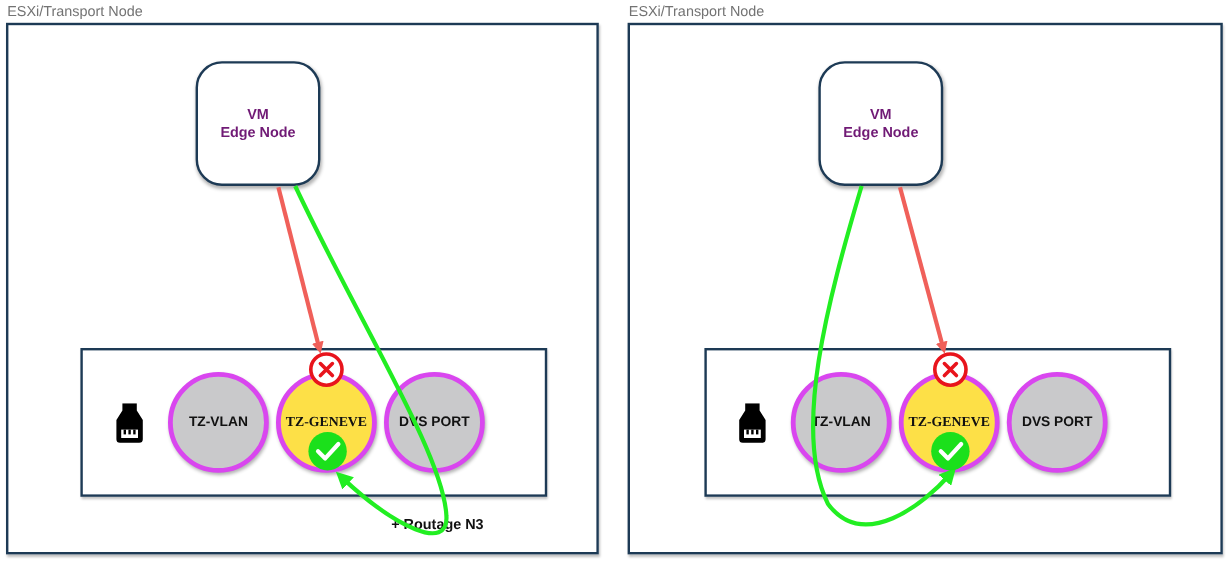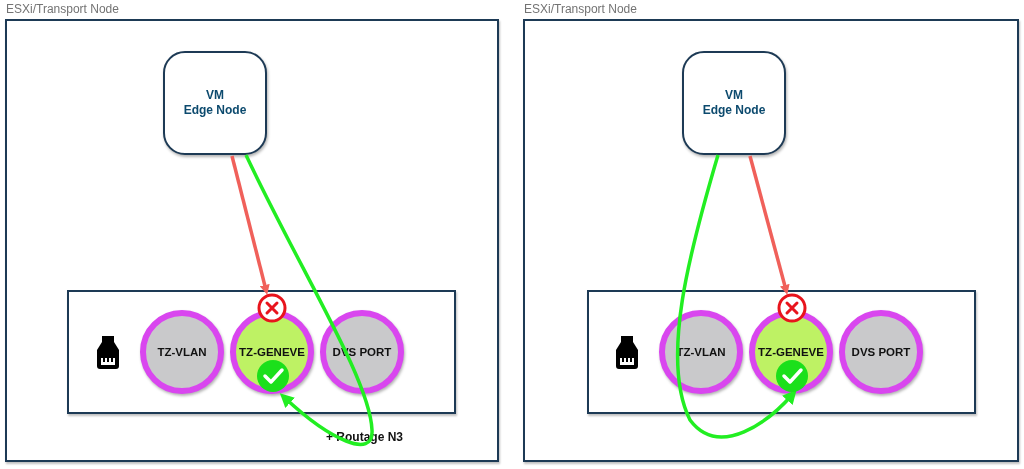"VM" .vm { color: #0c4a6e -> #701a75 }
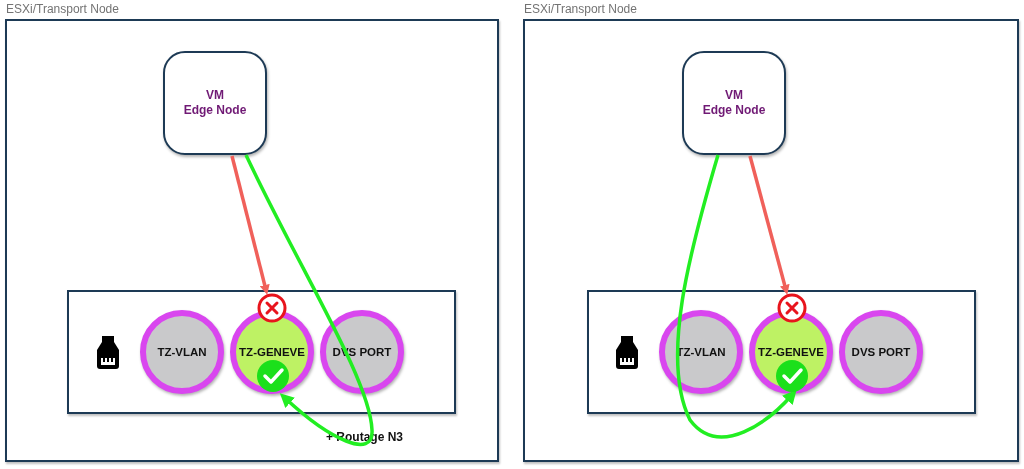"TZ-VLAN" .tz { border: 6px solid #d946ef -> 4px solid #d946ef }
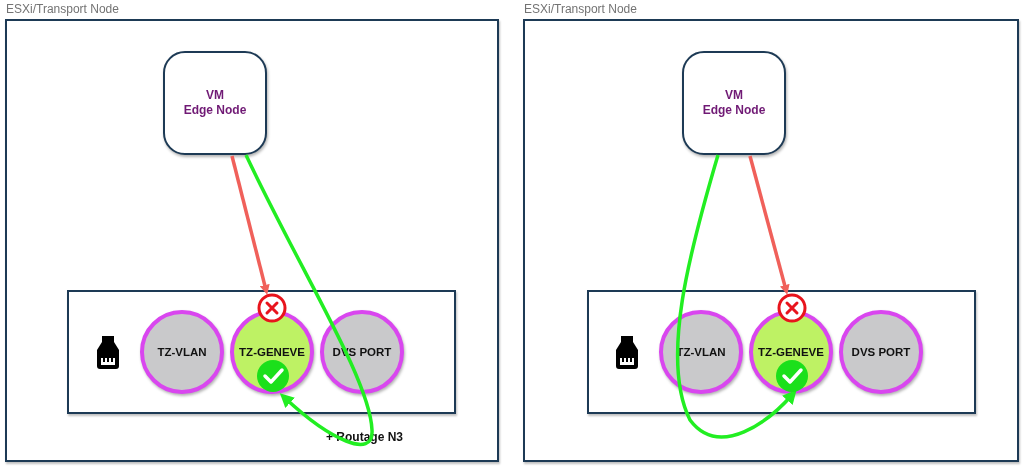"TZ-GENEVE" .tz.active { background: #bef264 -> #fde047; font-family: none -> Liberation Serif, serif }
